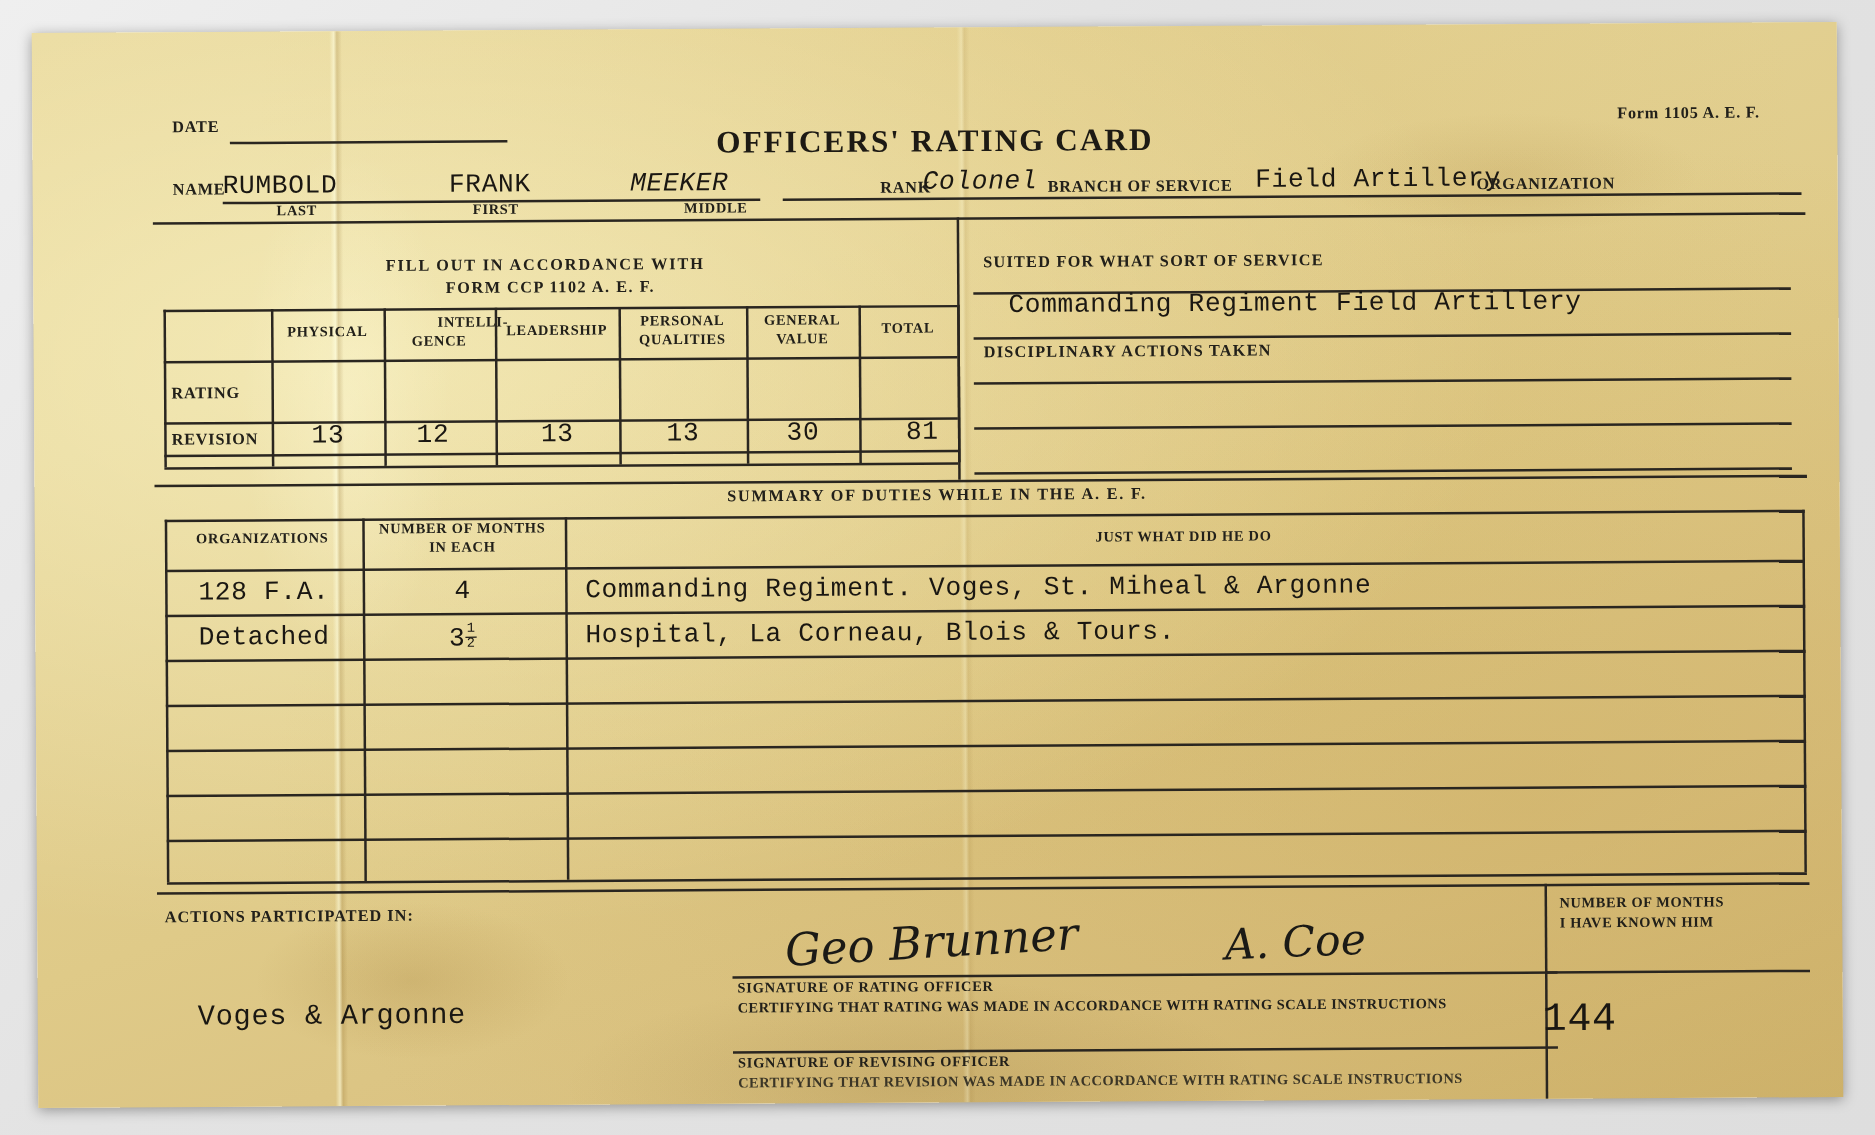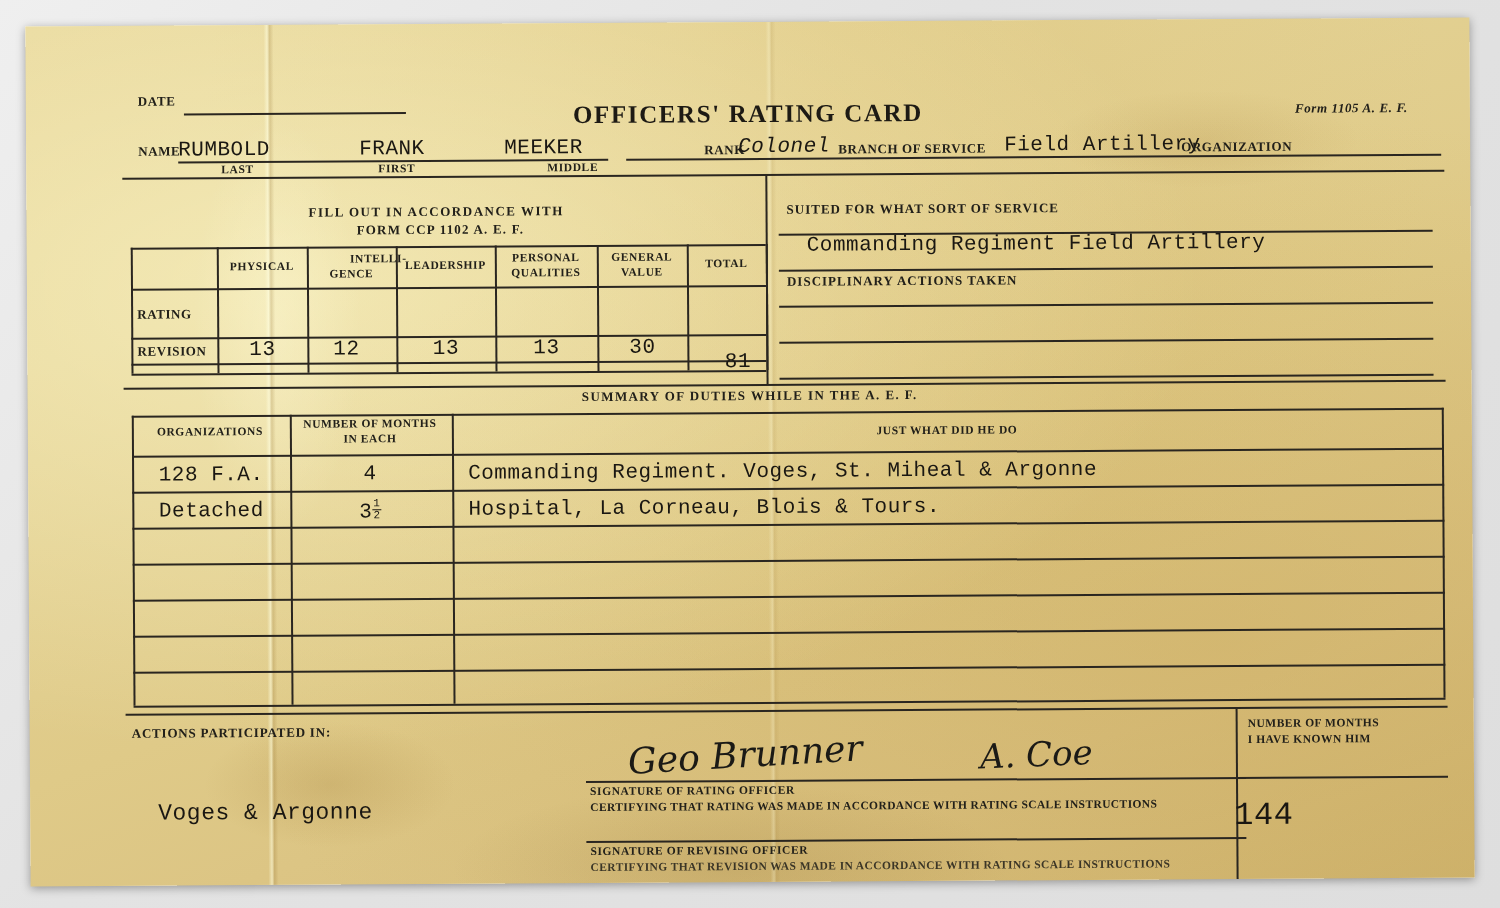"Form 1105 A. E. F." div.lbl { font-style: italic -> none; top: 82px -> 64px }
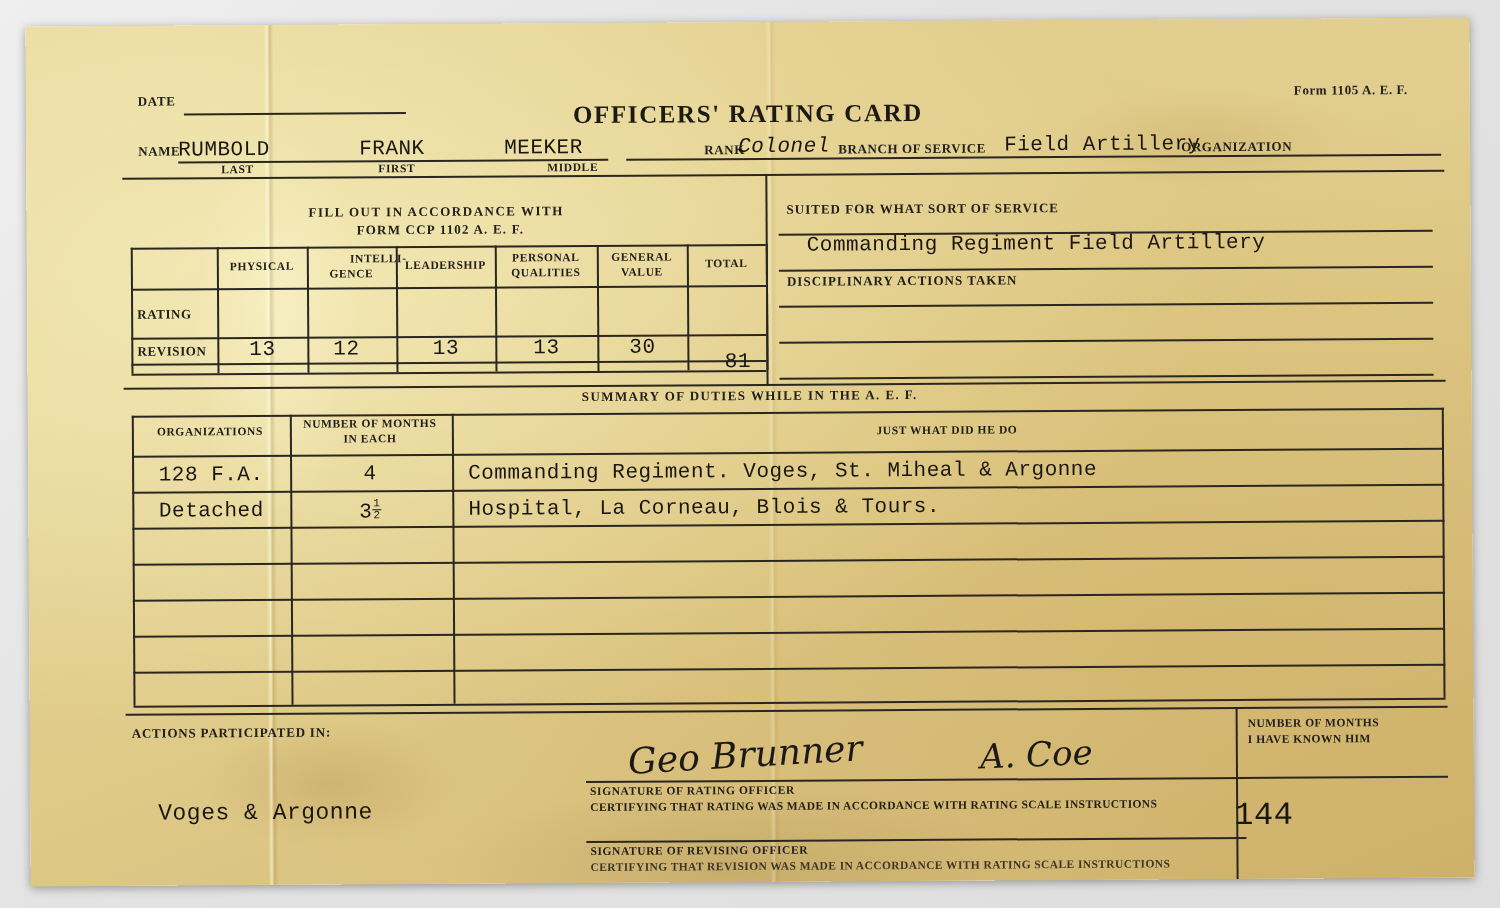"MEEKER" div.type { font-style: none -> italic }
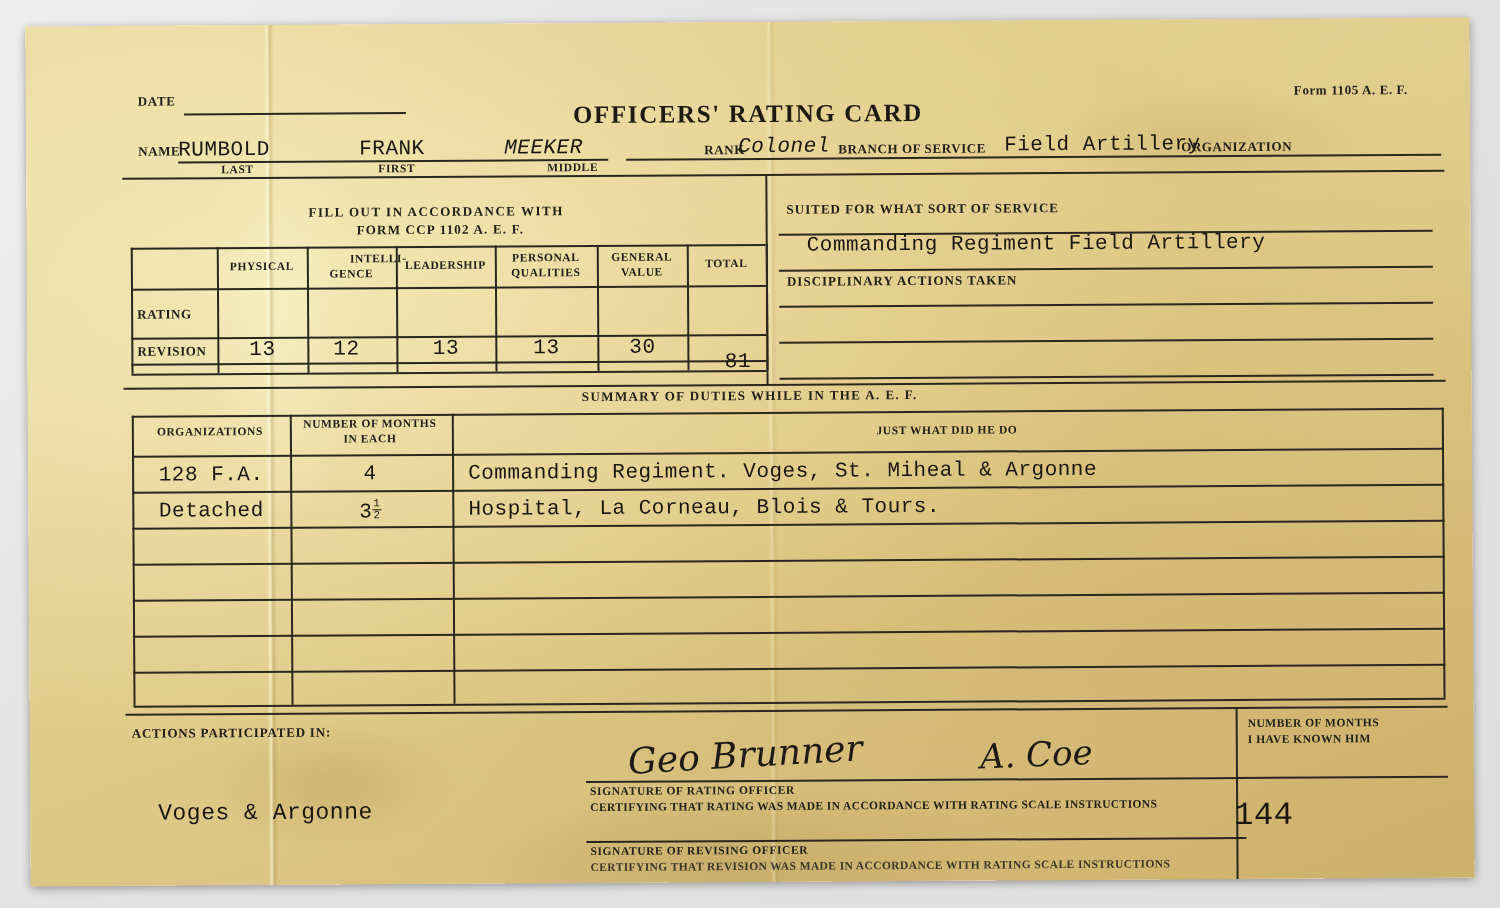"81" div.type { top: 328px -> 313px }
